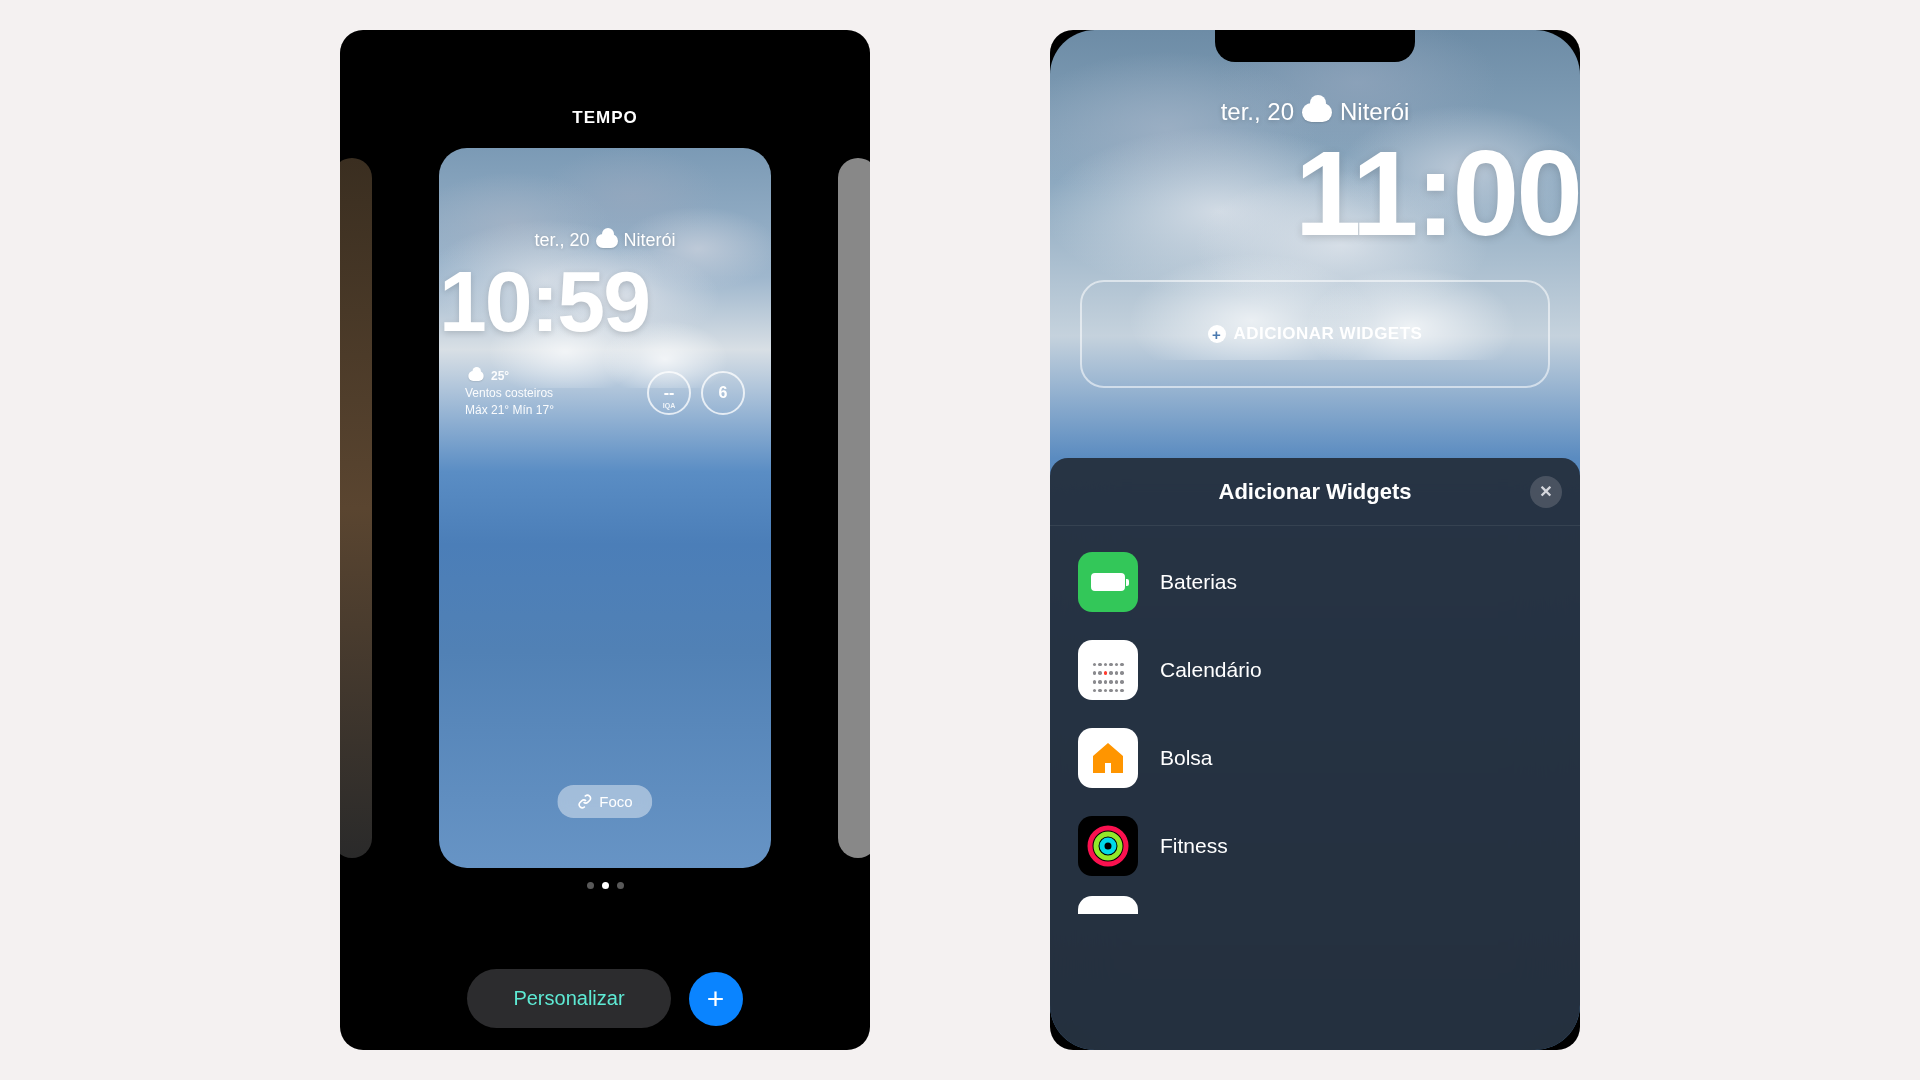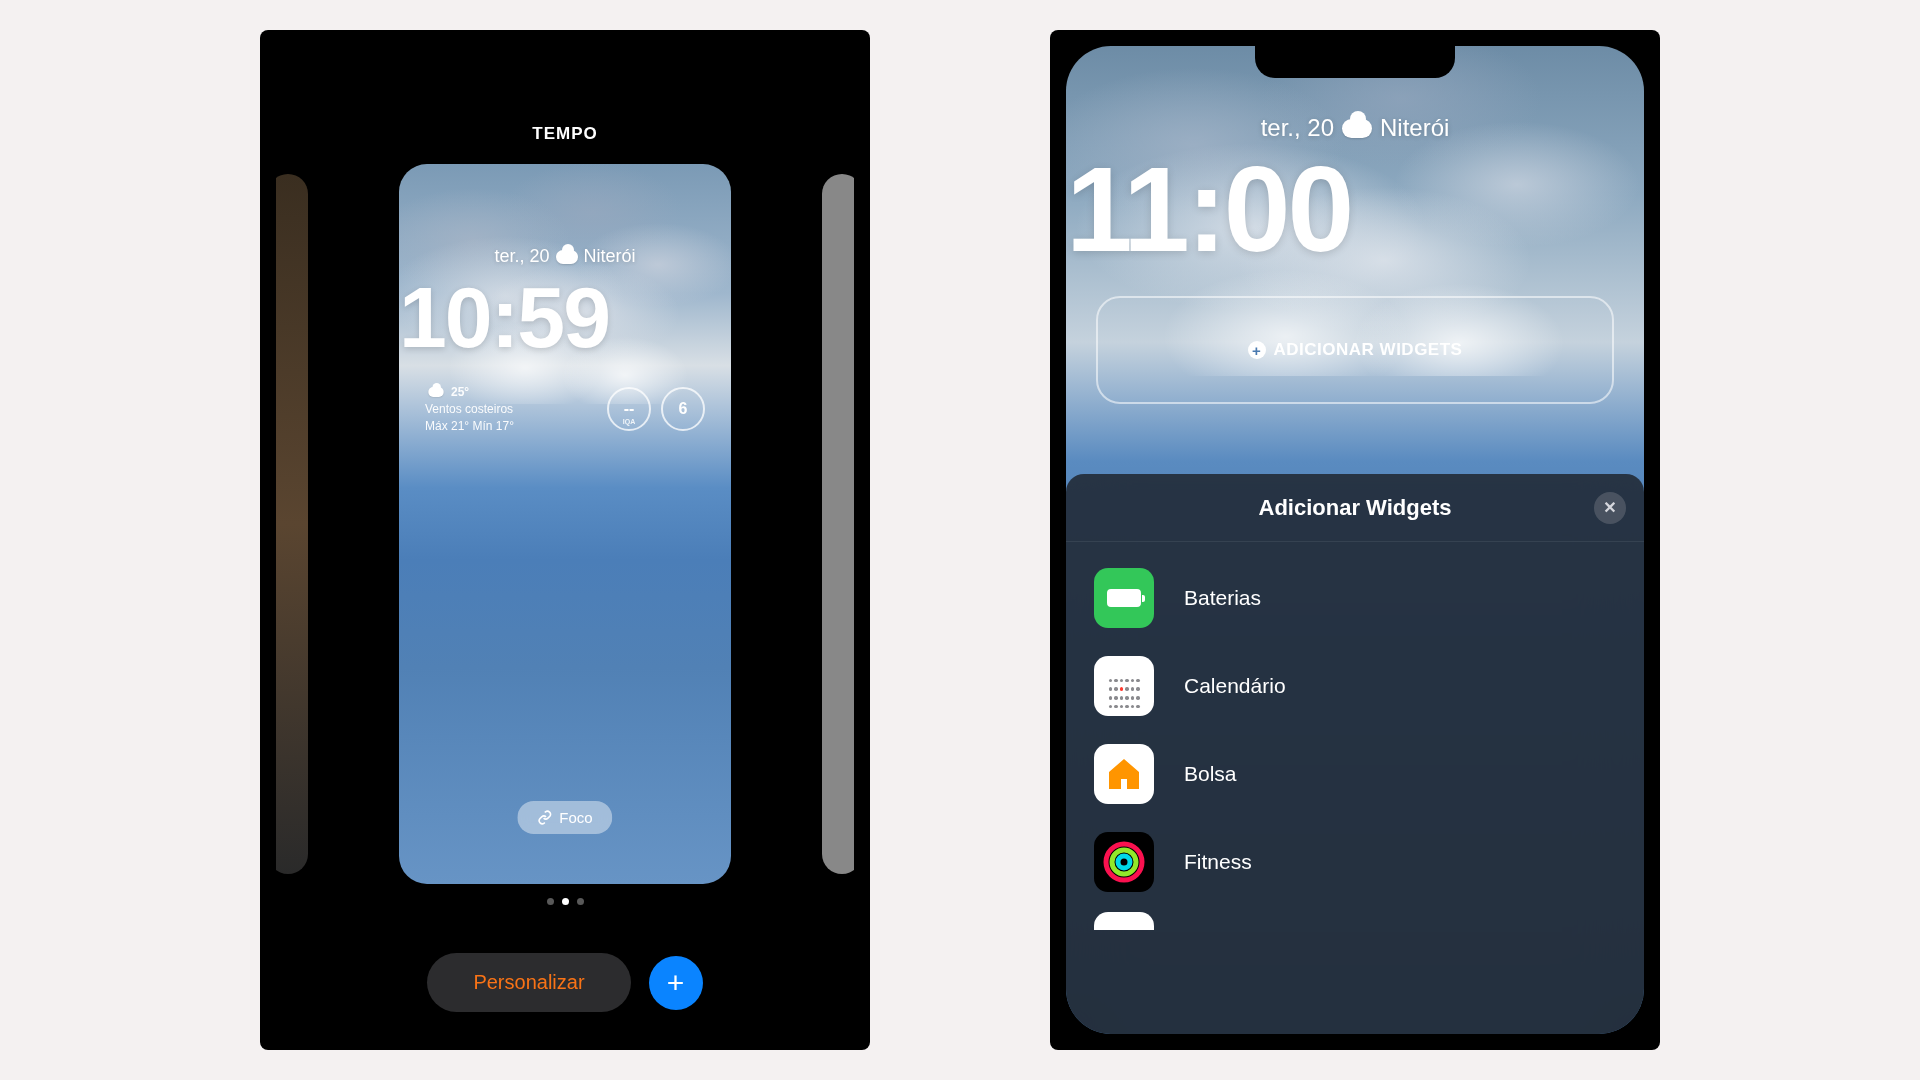"TEMPO" .phone { border-radius: 8px -> 23px; padding: 16px -> none; width: 610px -> 530px }
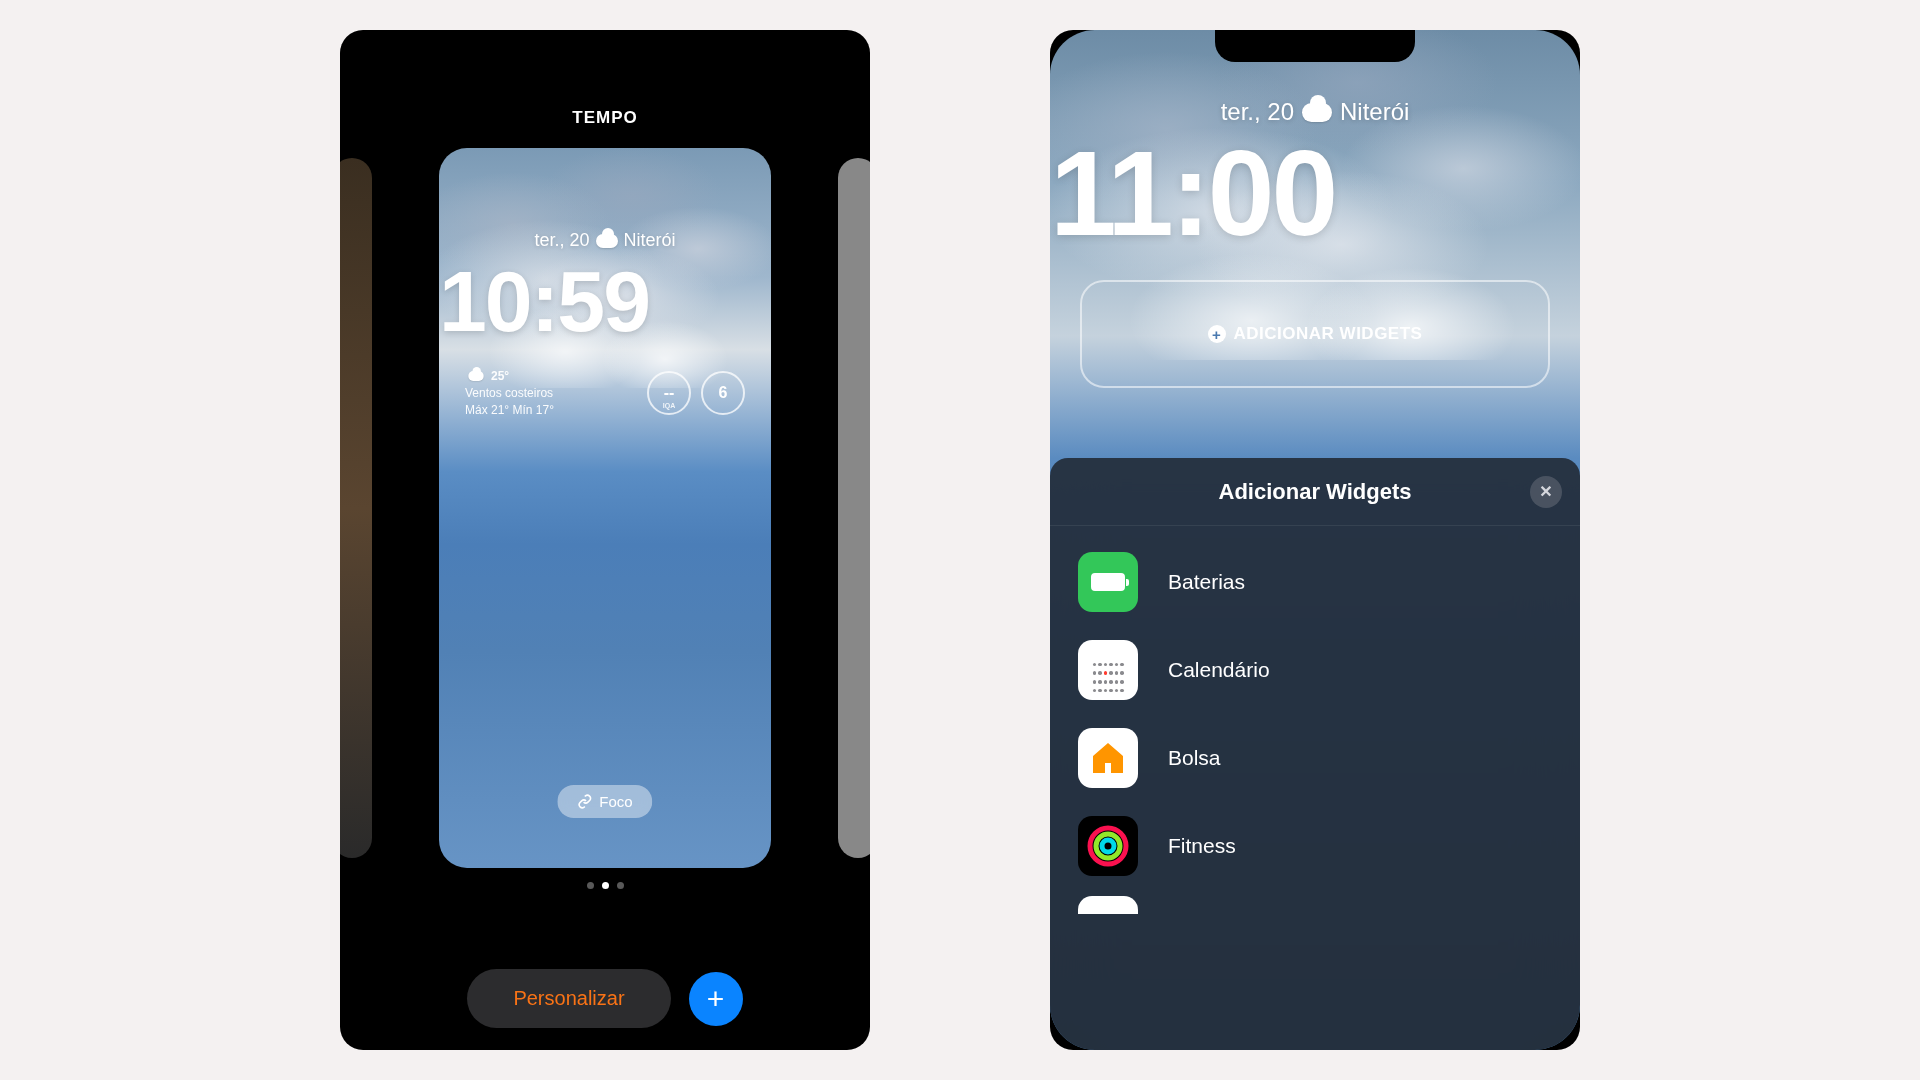"11:00" .p2-time { text-align: left -> right }
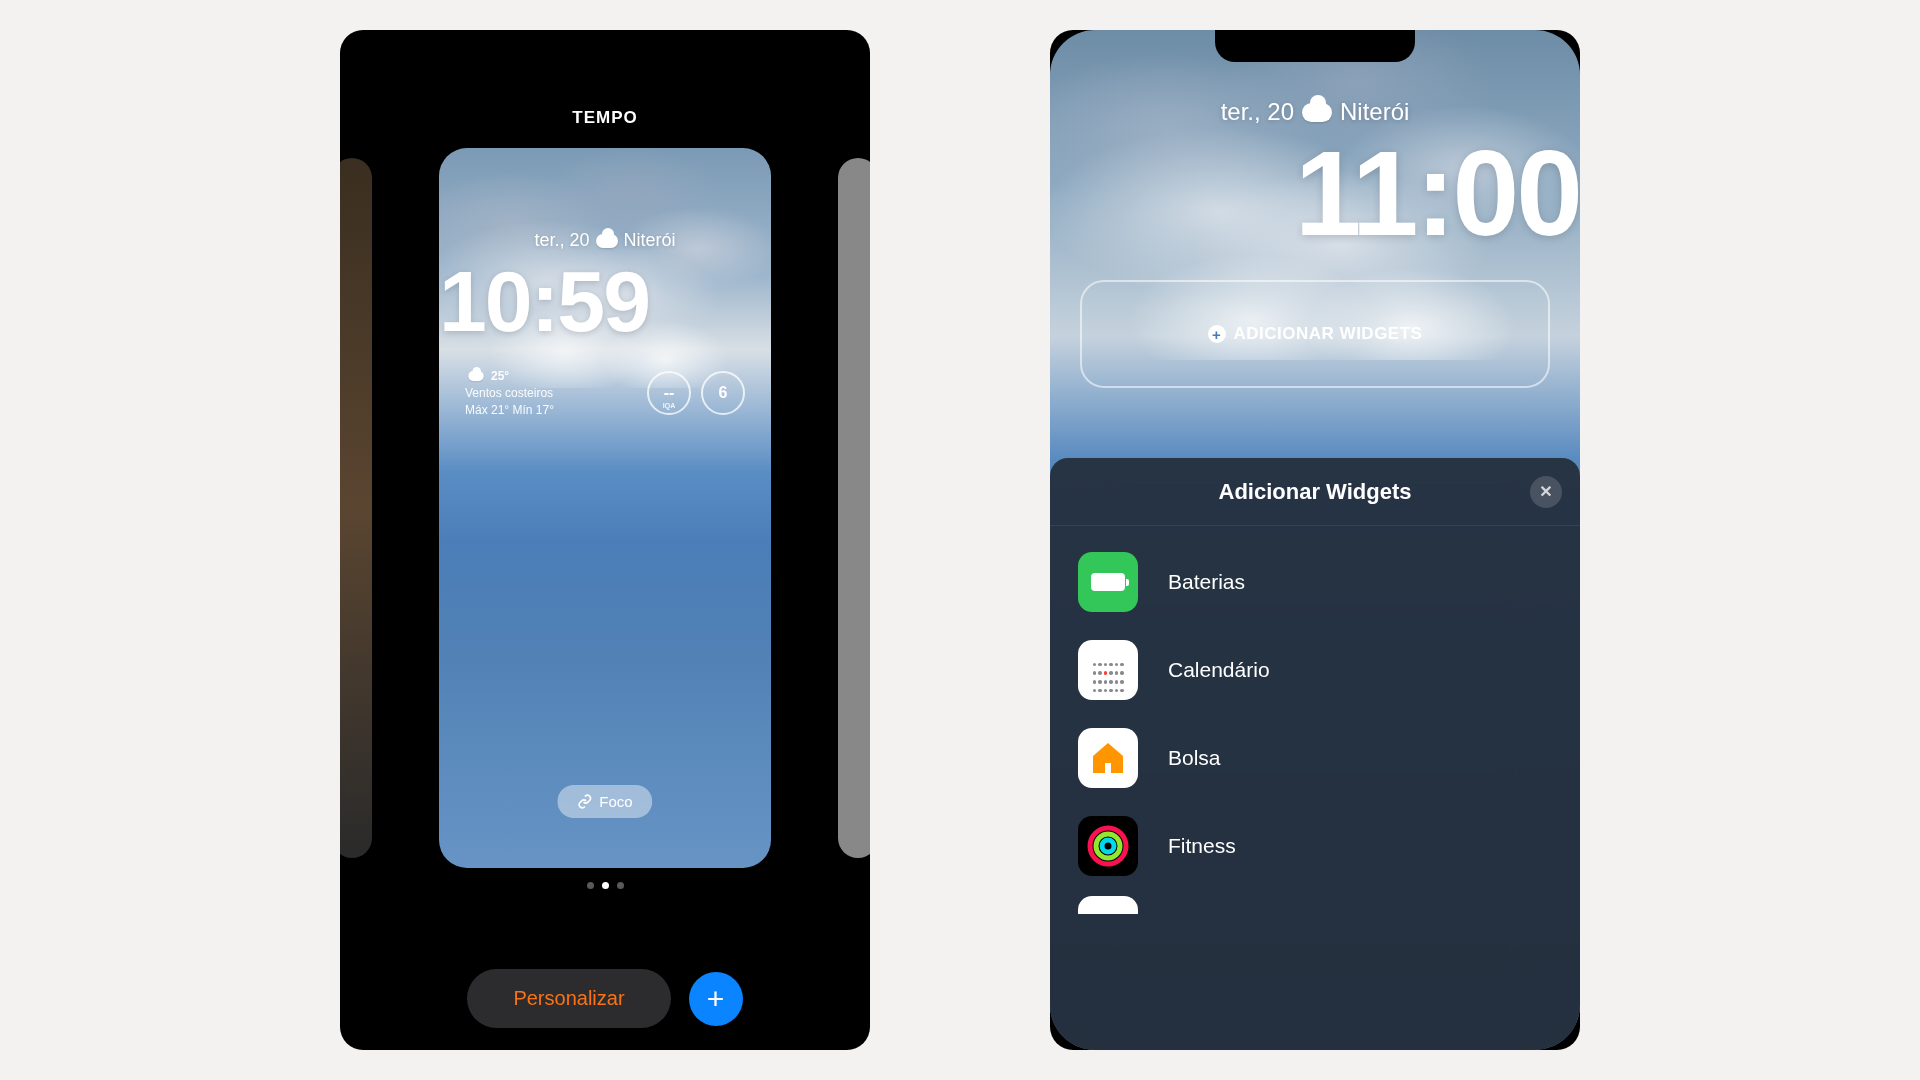"Baterias" .app-label { margin-left: 8px -> none }
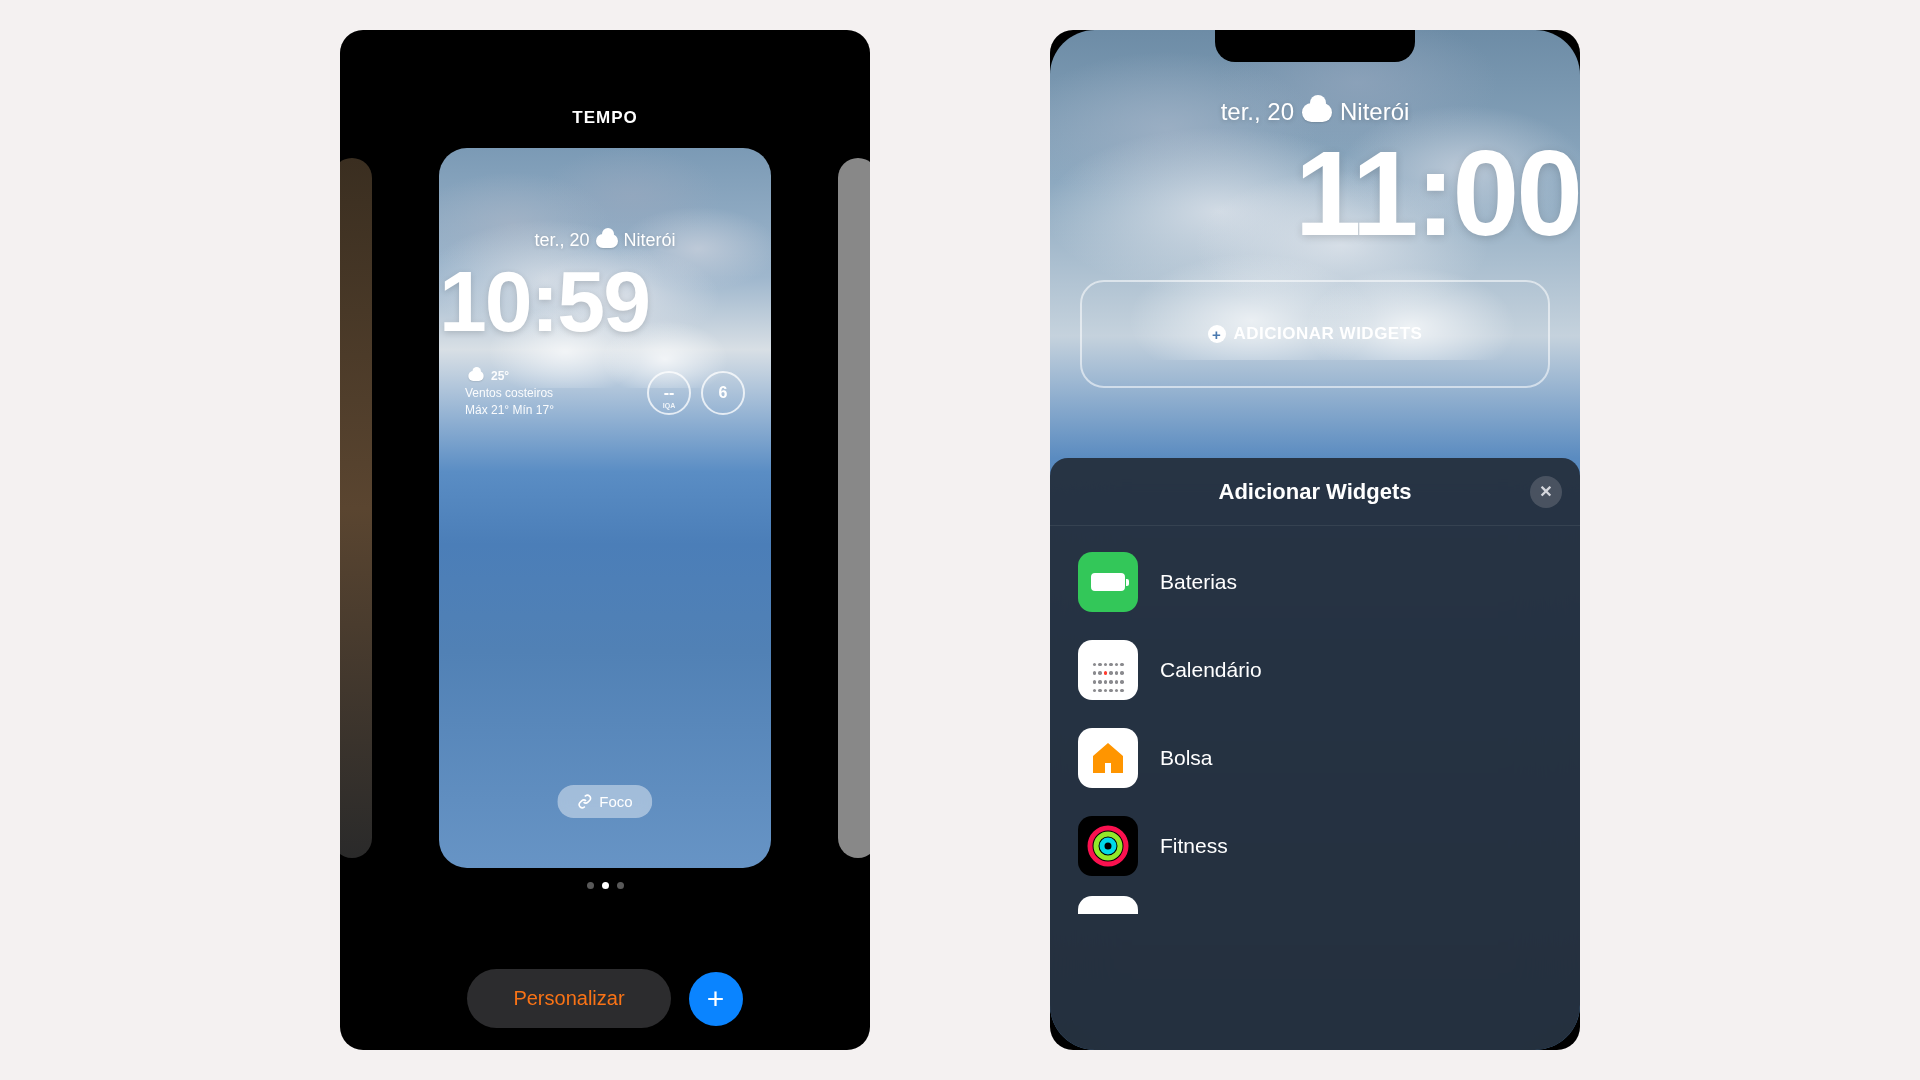"Personalizar" .btn-personalize { color: #f97316 -> #5eead4 }
